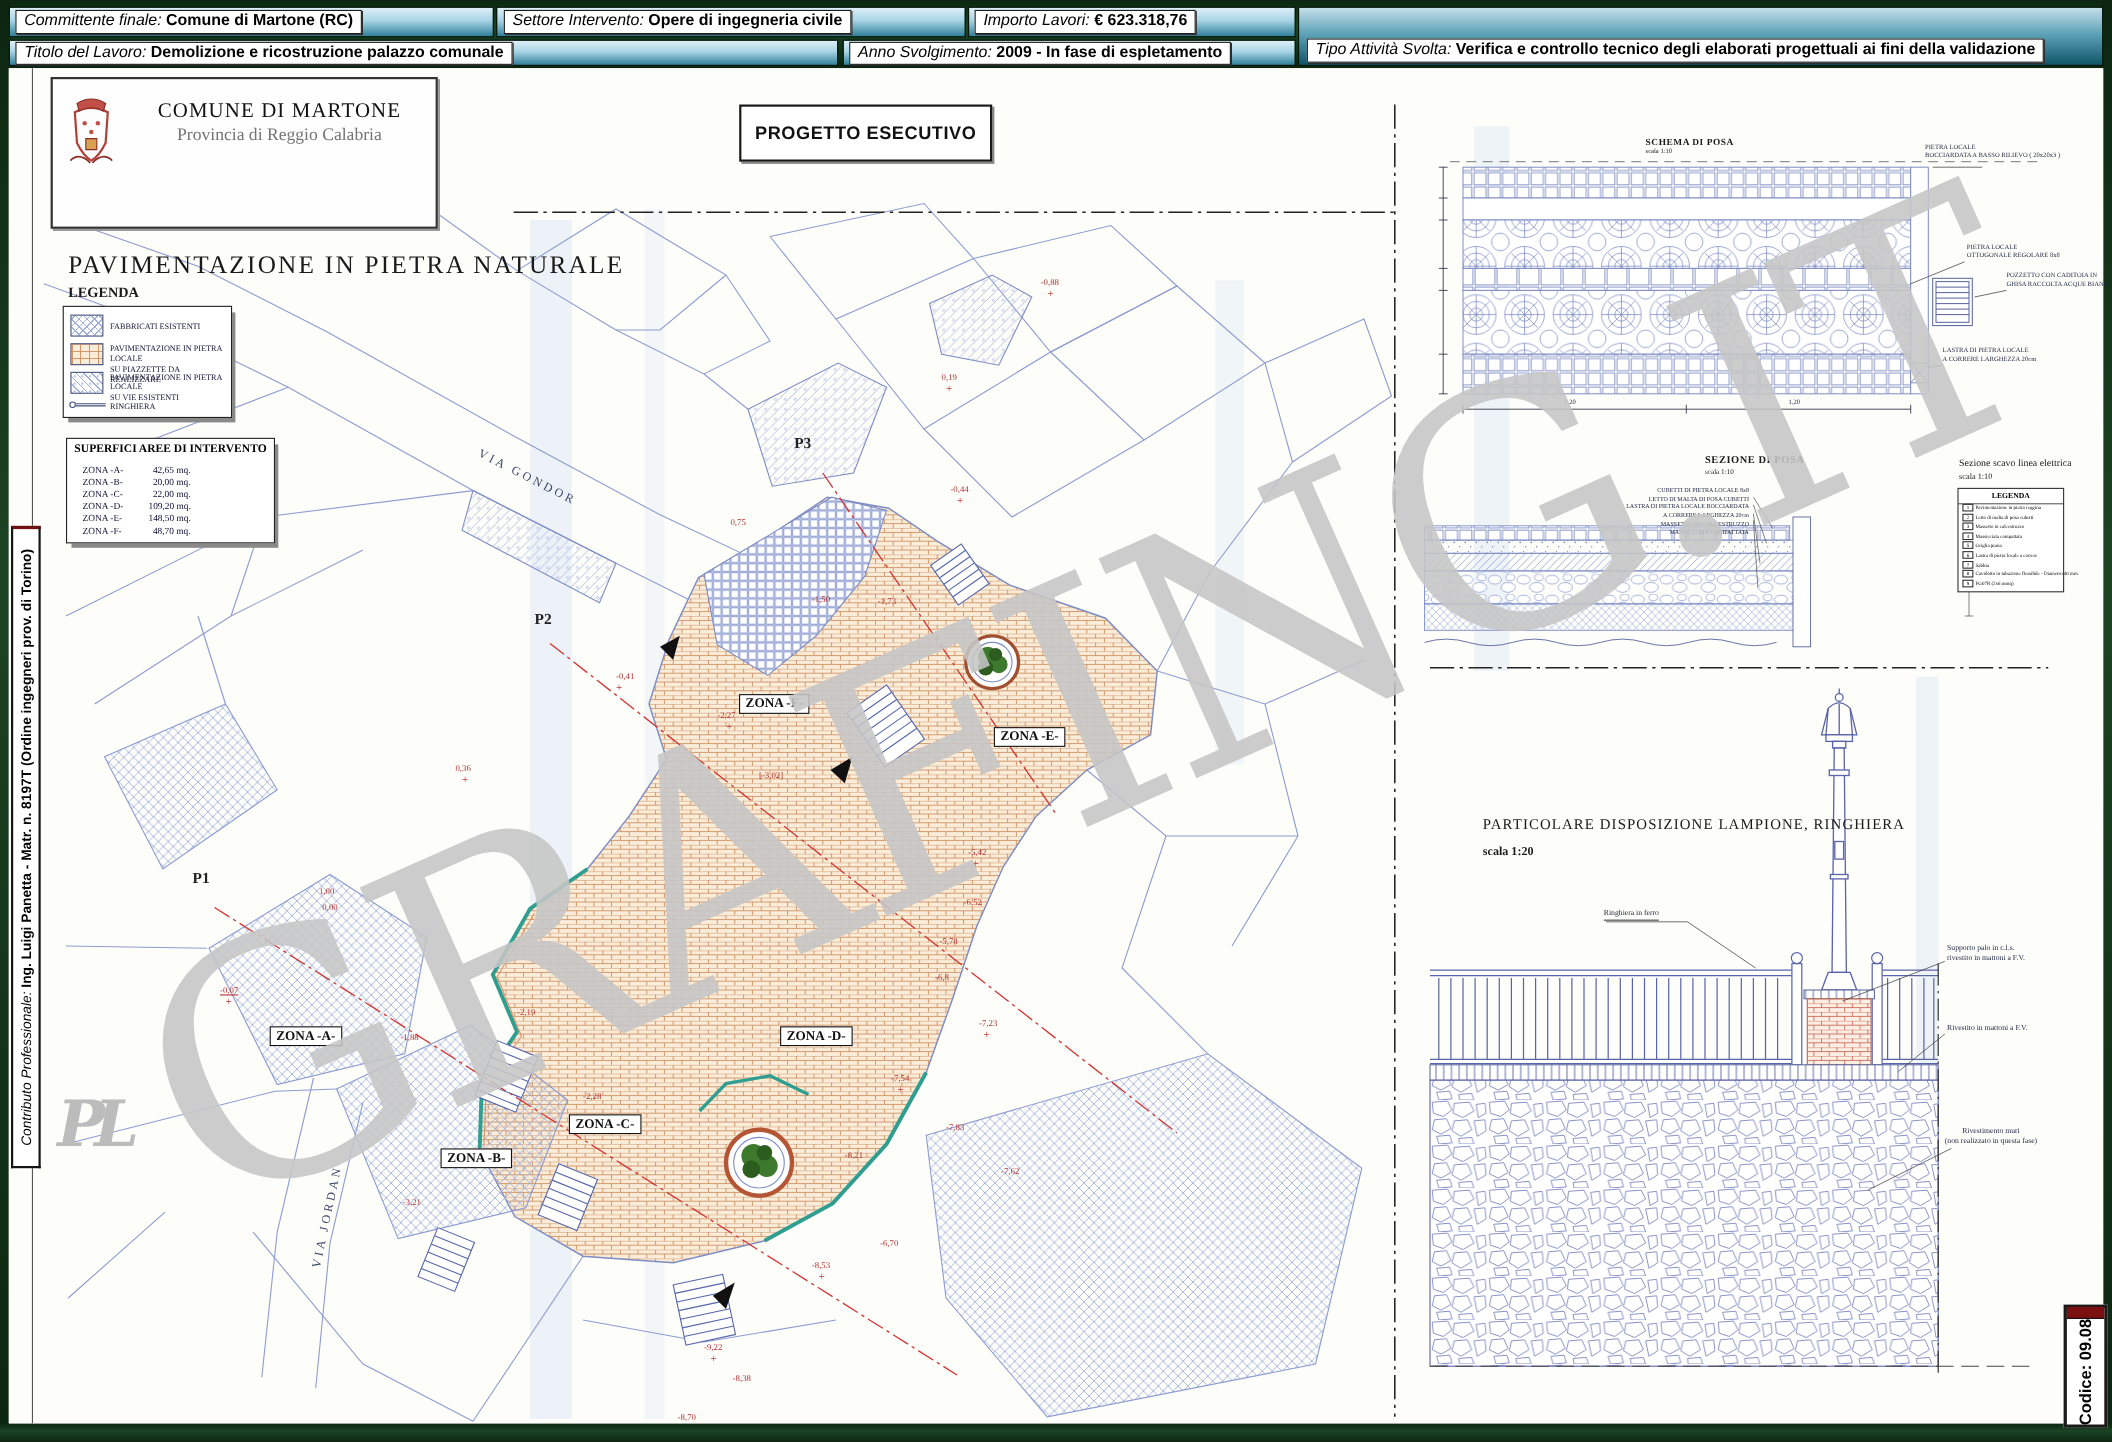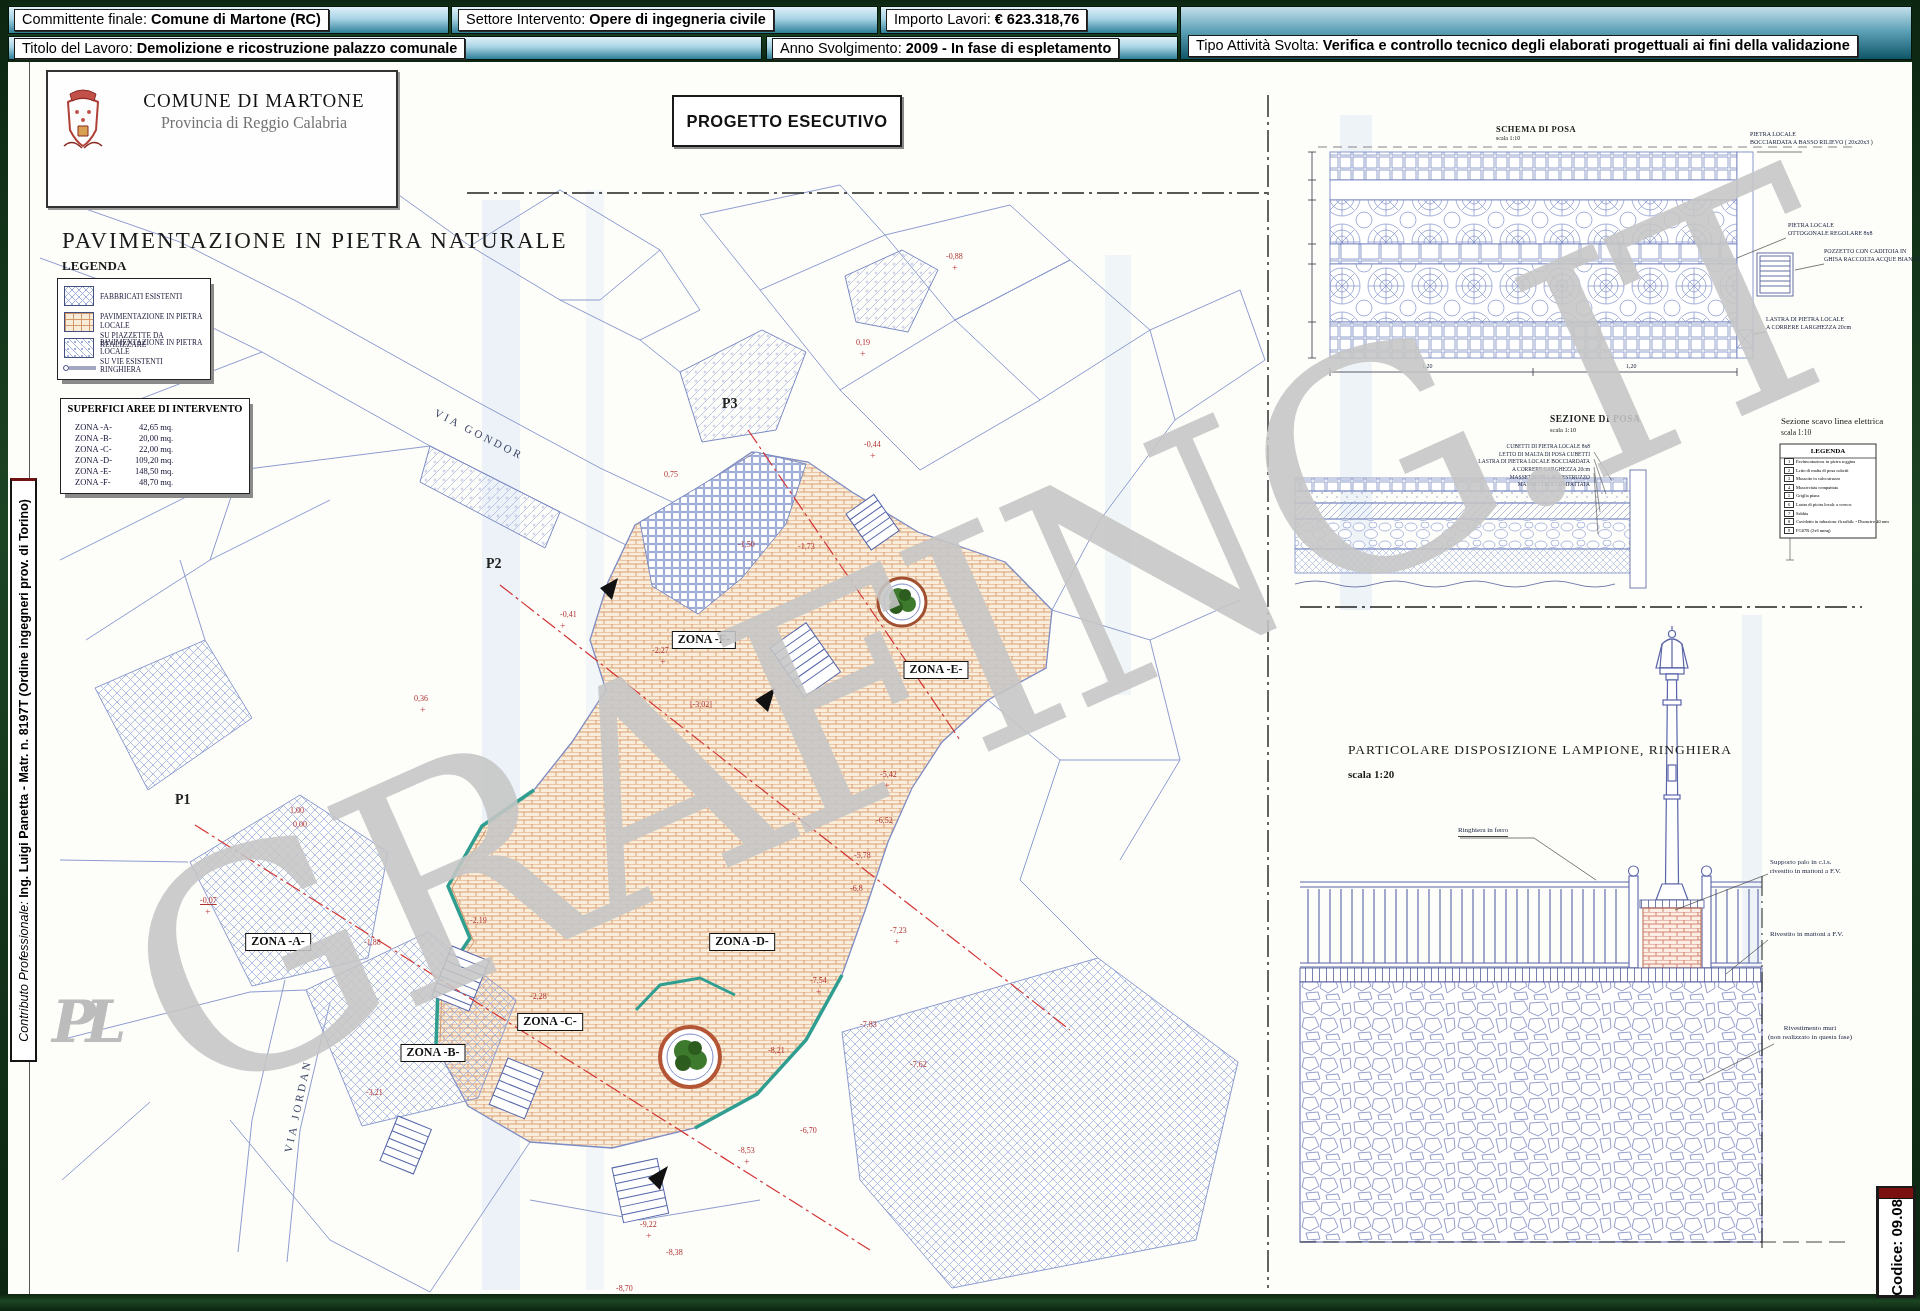"Committente finale" .hbox .lab { font-style: none -> italic }
